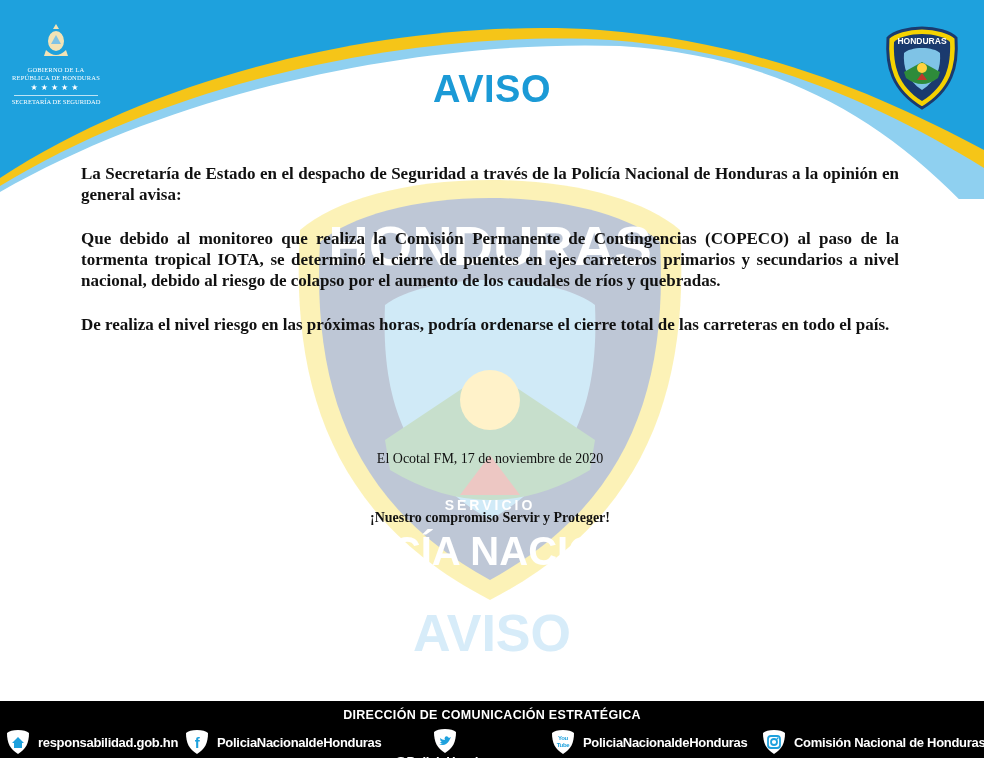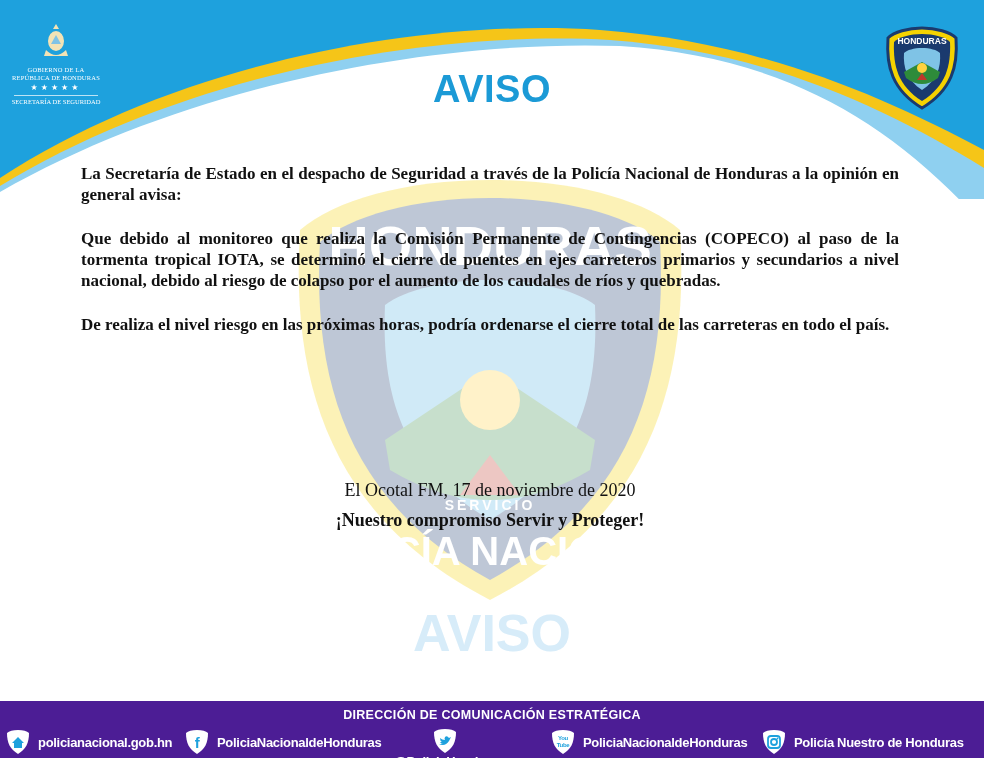"El Ocotal FM, 17 de" .date-line { font-size: 18px -> 14px; top: 480px -> 451px }
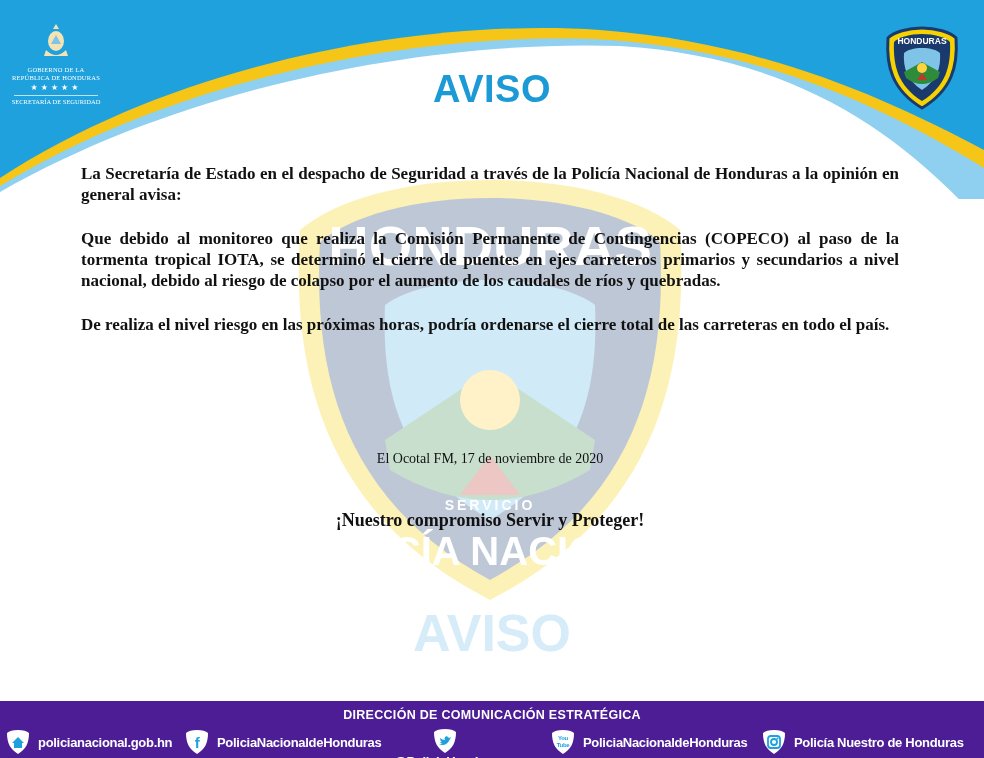"¡Nuestro compromiso Servir y Proteger!" .slogan { font-size: 18px -> 14px }
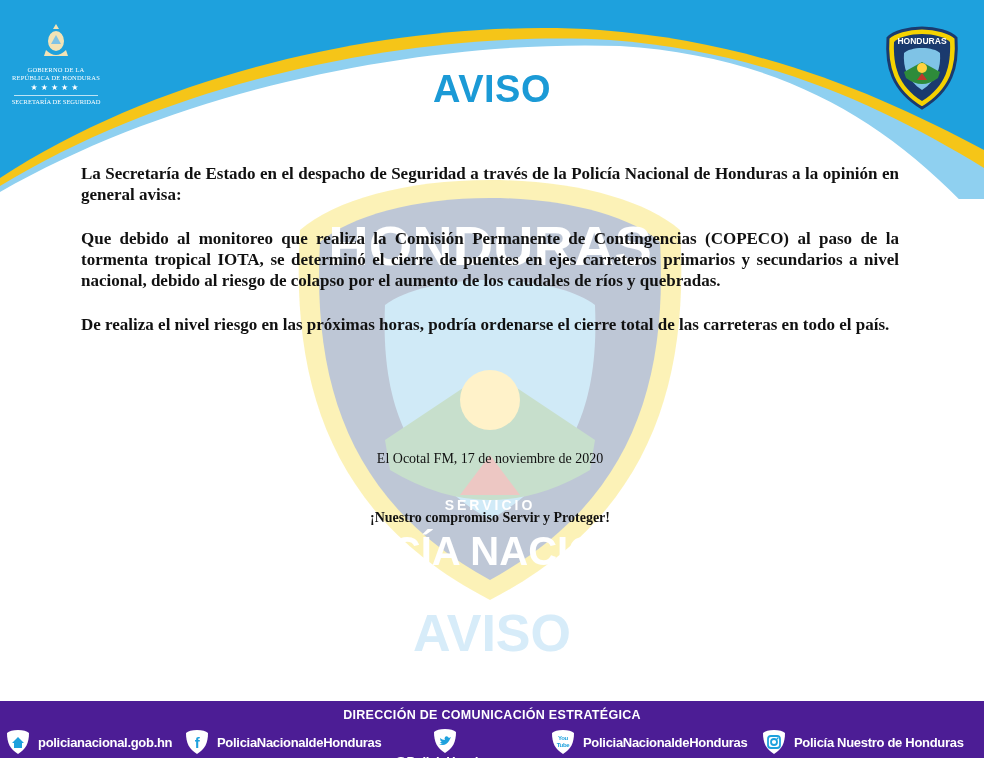"DIRECCIÓN DE COMUNICACIÓN ESTRATÉGICA" .footer { background: #4c1d95 -> #000000 }
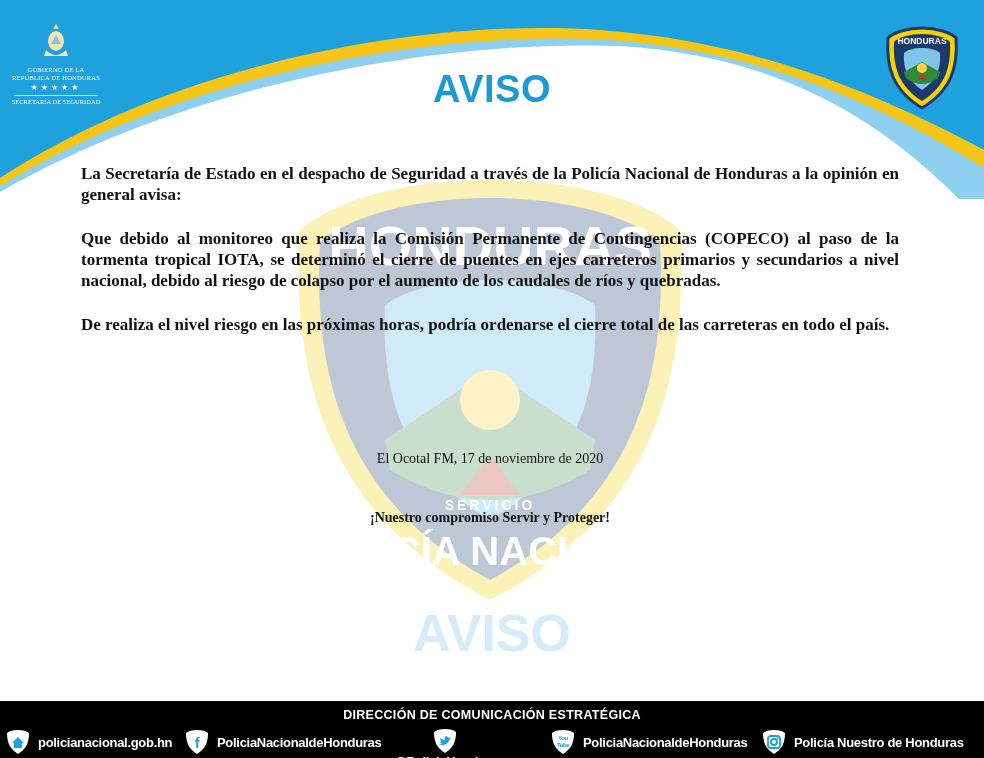"policianacional.gob.hn" span { text: policianacional.gob.hn -> responsabilidad.gob.hn }
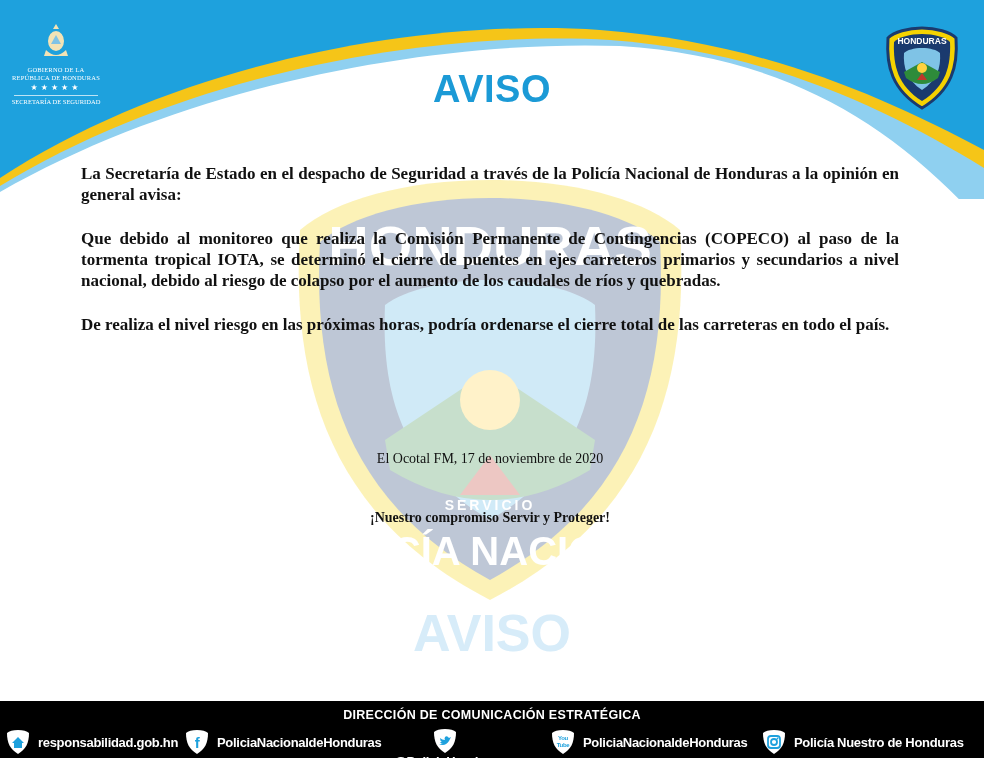"Policía Nuestro de Honduras" span { text: Policía Nuestro -> Comisión Nacional }
